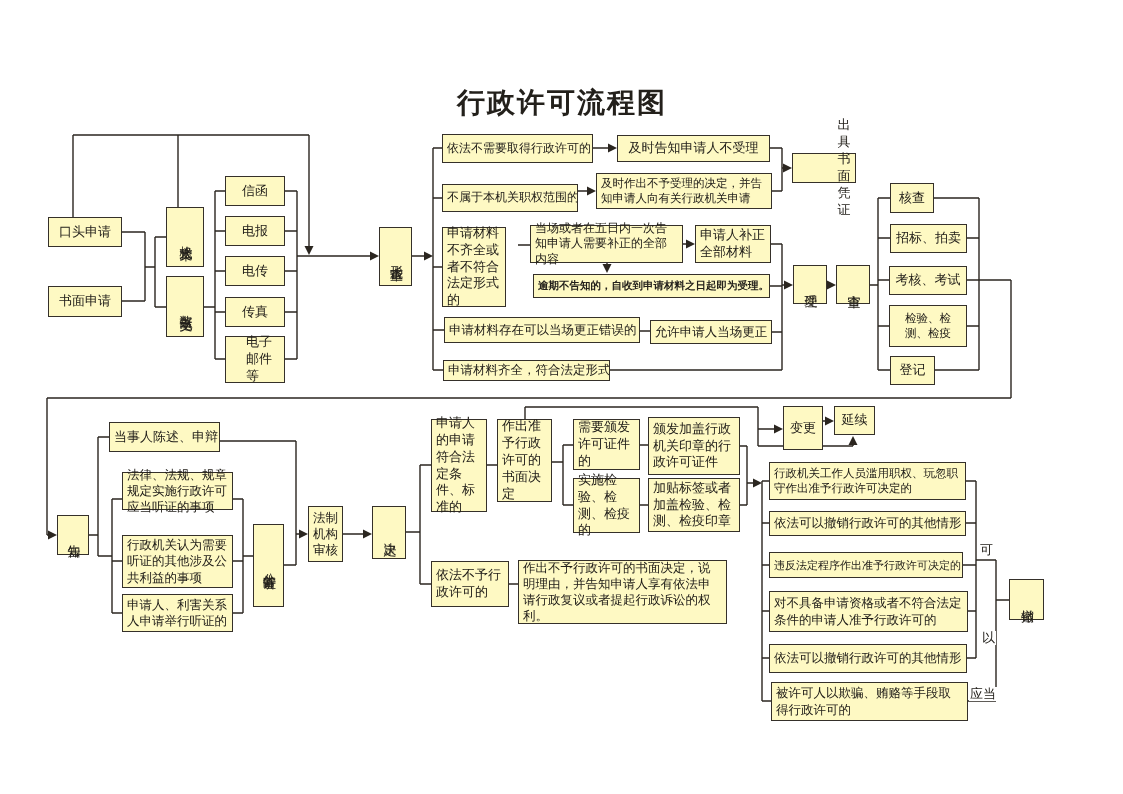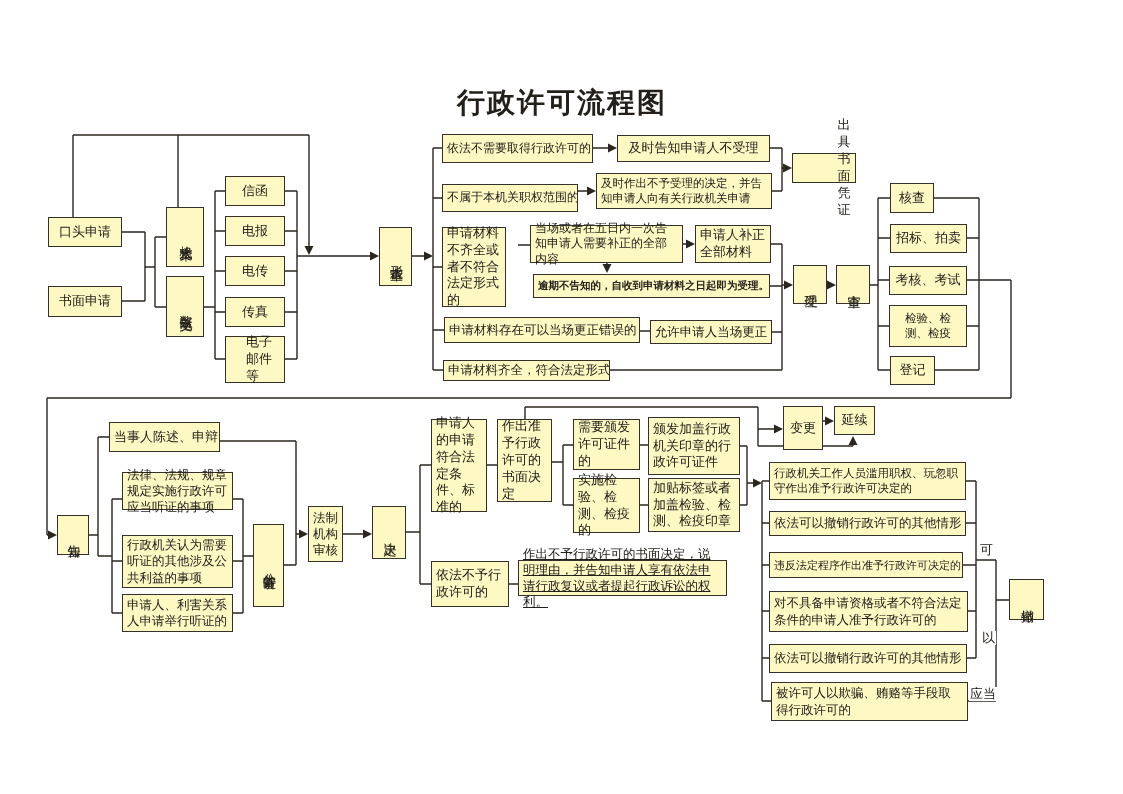"作出不予行政许可的书面决定，说明理由，并告知申请人享有依法申请行政复议或者提起行" div.node { height: 36px -> 64px; text-decoration: underline -> none }
